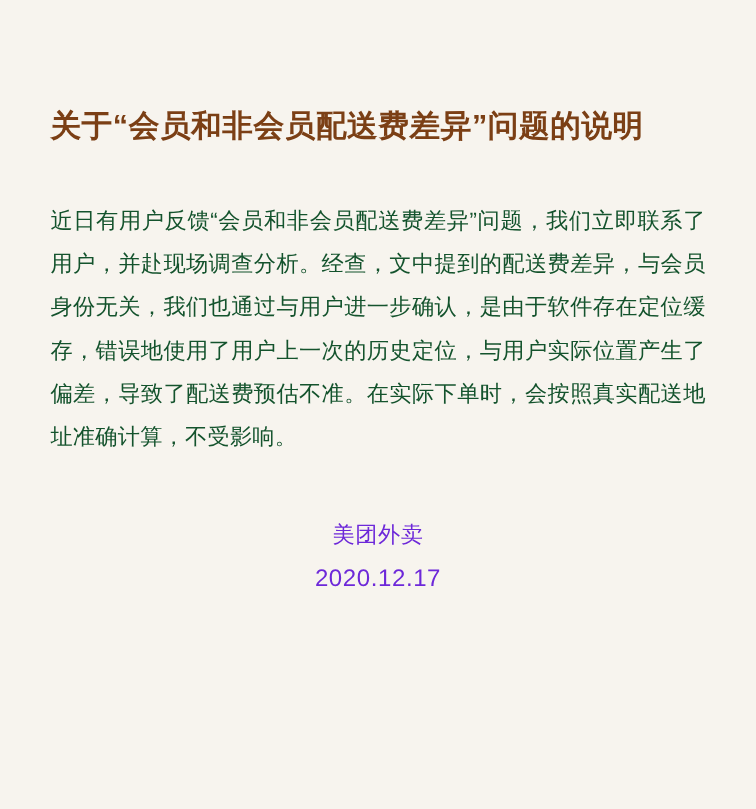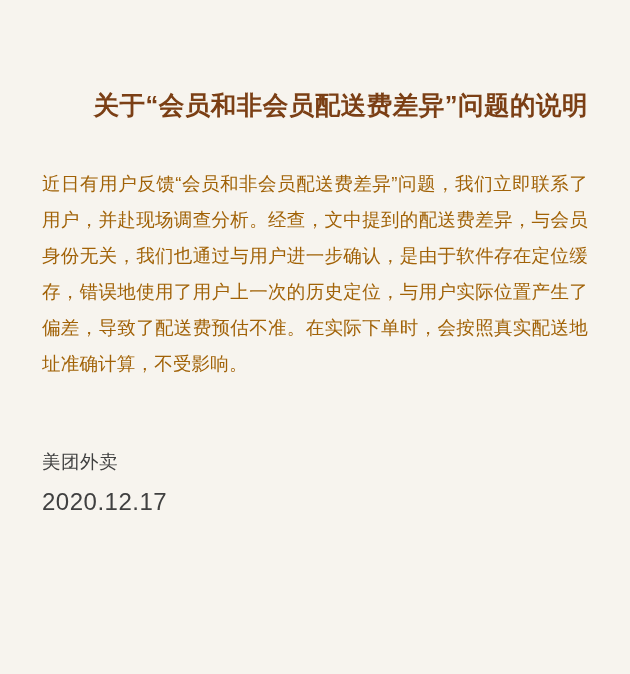"关于“会员和非会员配送费差异”问题的说明" .statement-title { text-align: right -> none }
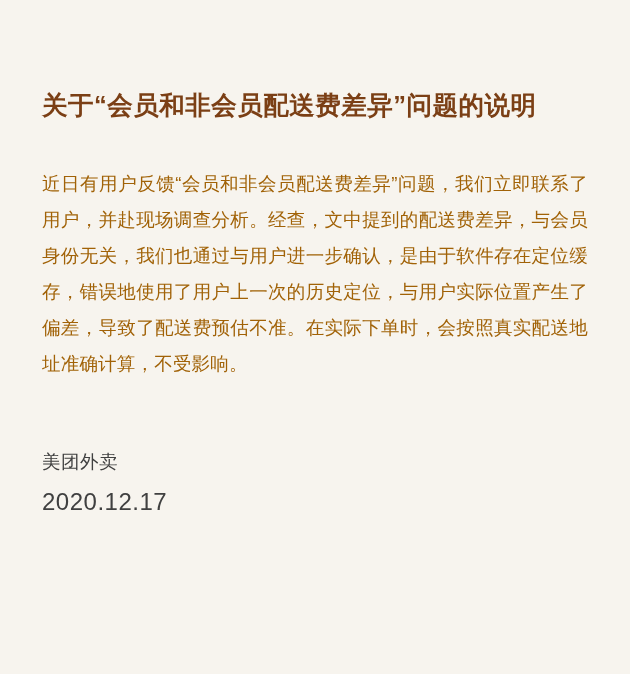"近日有用户反馈“会员和非会员配送费差异”问题，我们立即联系了用户，并赴现场调查分" .paragraph { color: #a16207 -> #14532d }
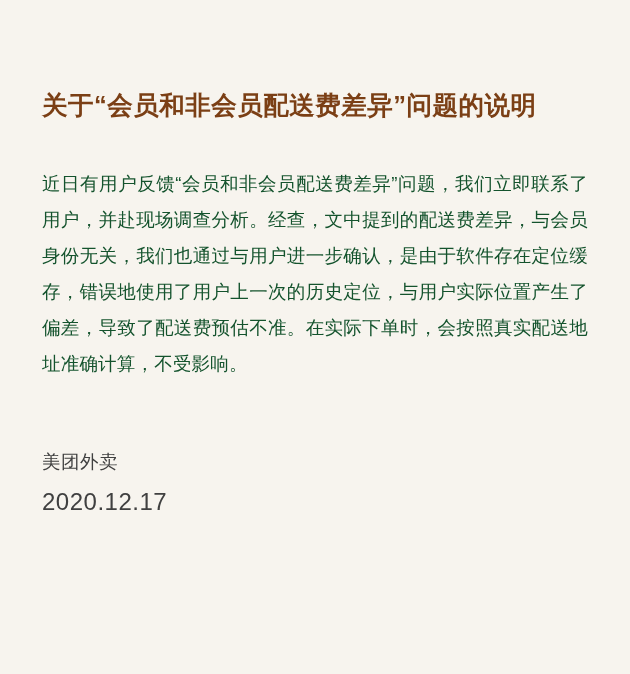"美团外卖" .signature { color: #404040 -> #6d28d9; margin-top: 62px -> 46px; text-align: left -> center }
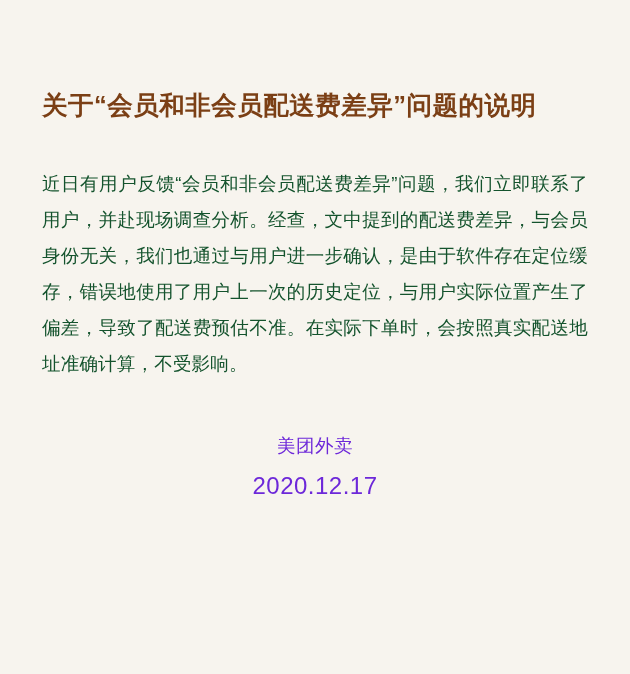"2020.12.17" .sign-date { font-size: 24px -> 20px }
